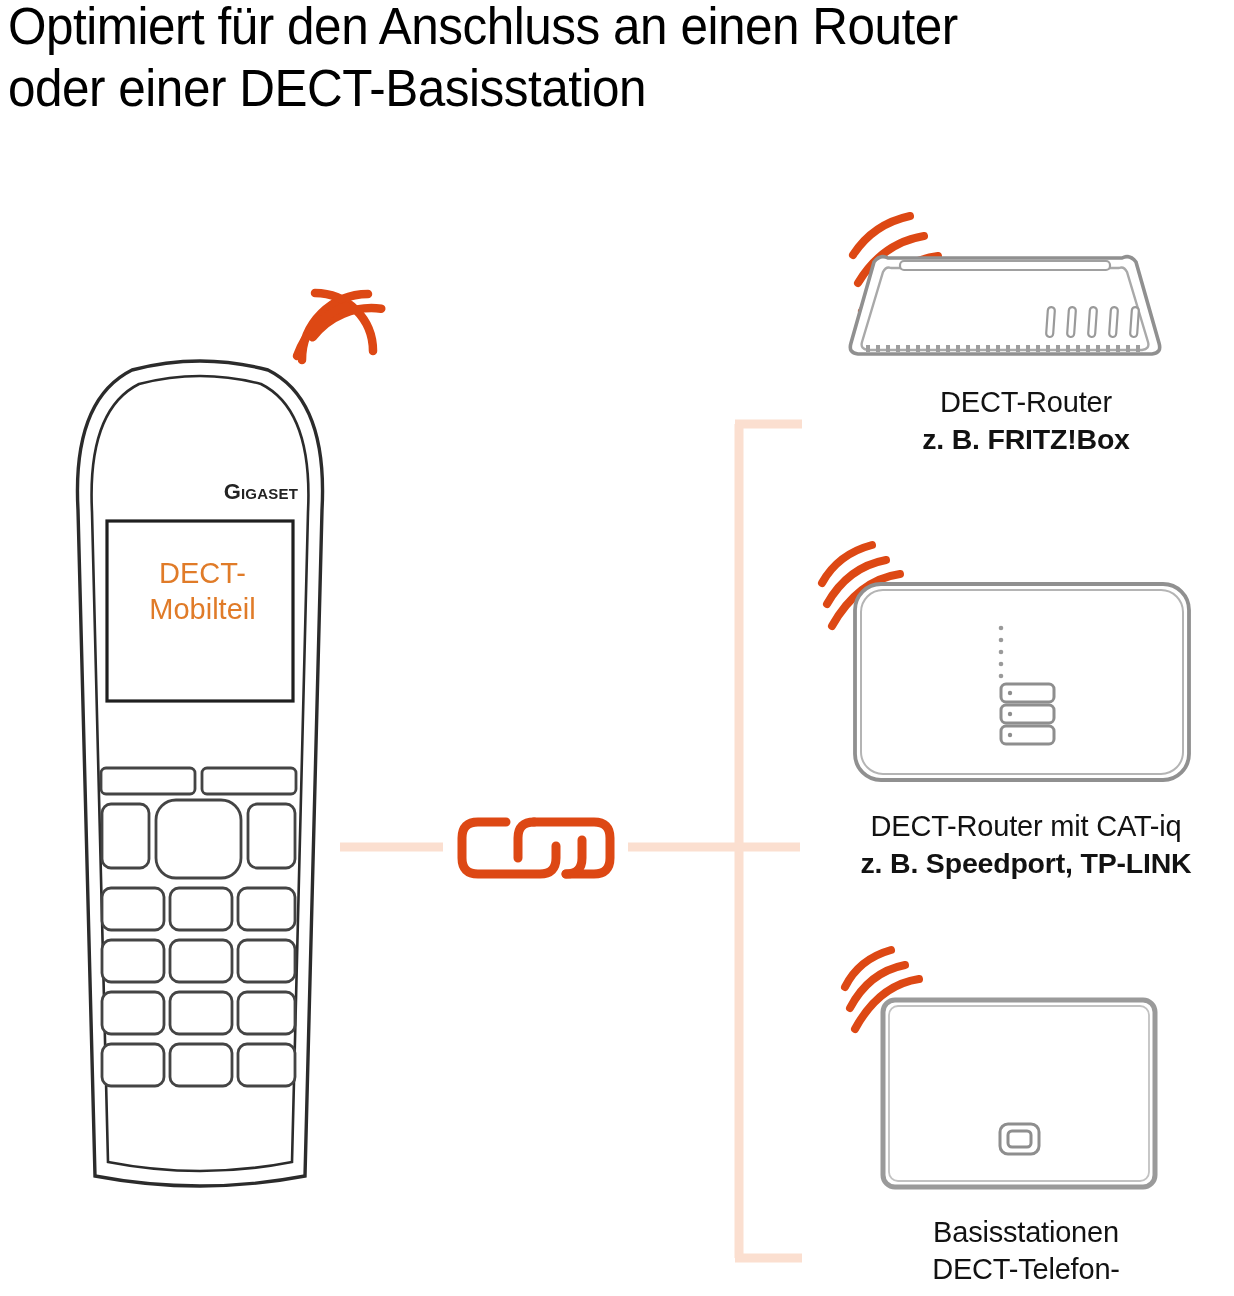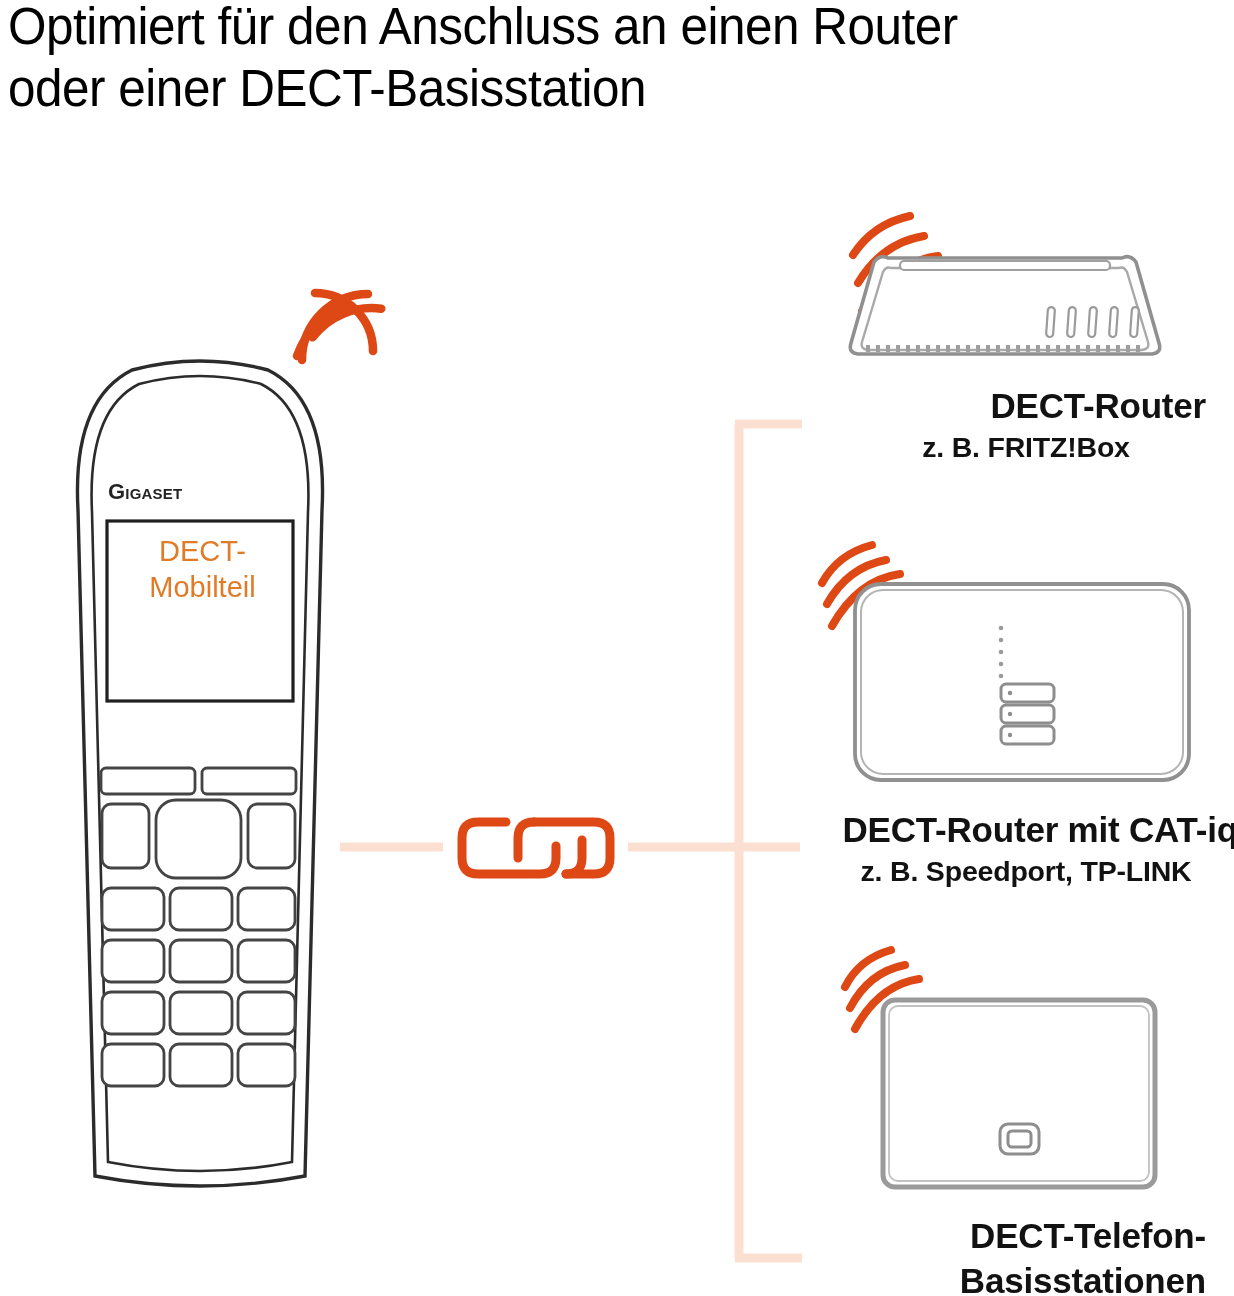"DECT-Router" .dev-label .lbl-title { font-size: 35px -> 29px; font-weight: 700 -> 400; text-align: right -> none }
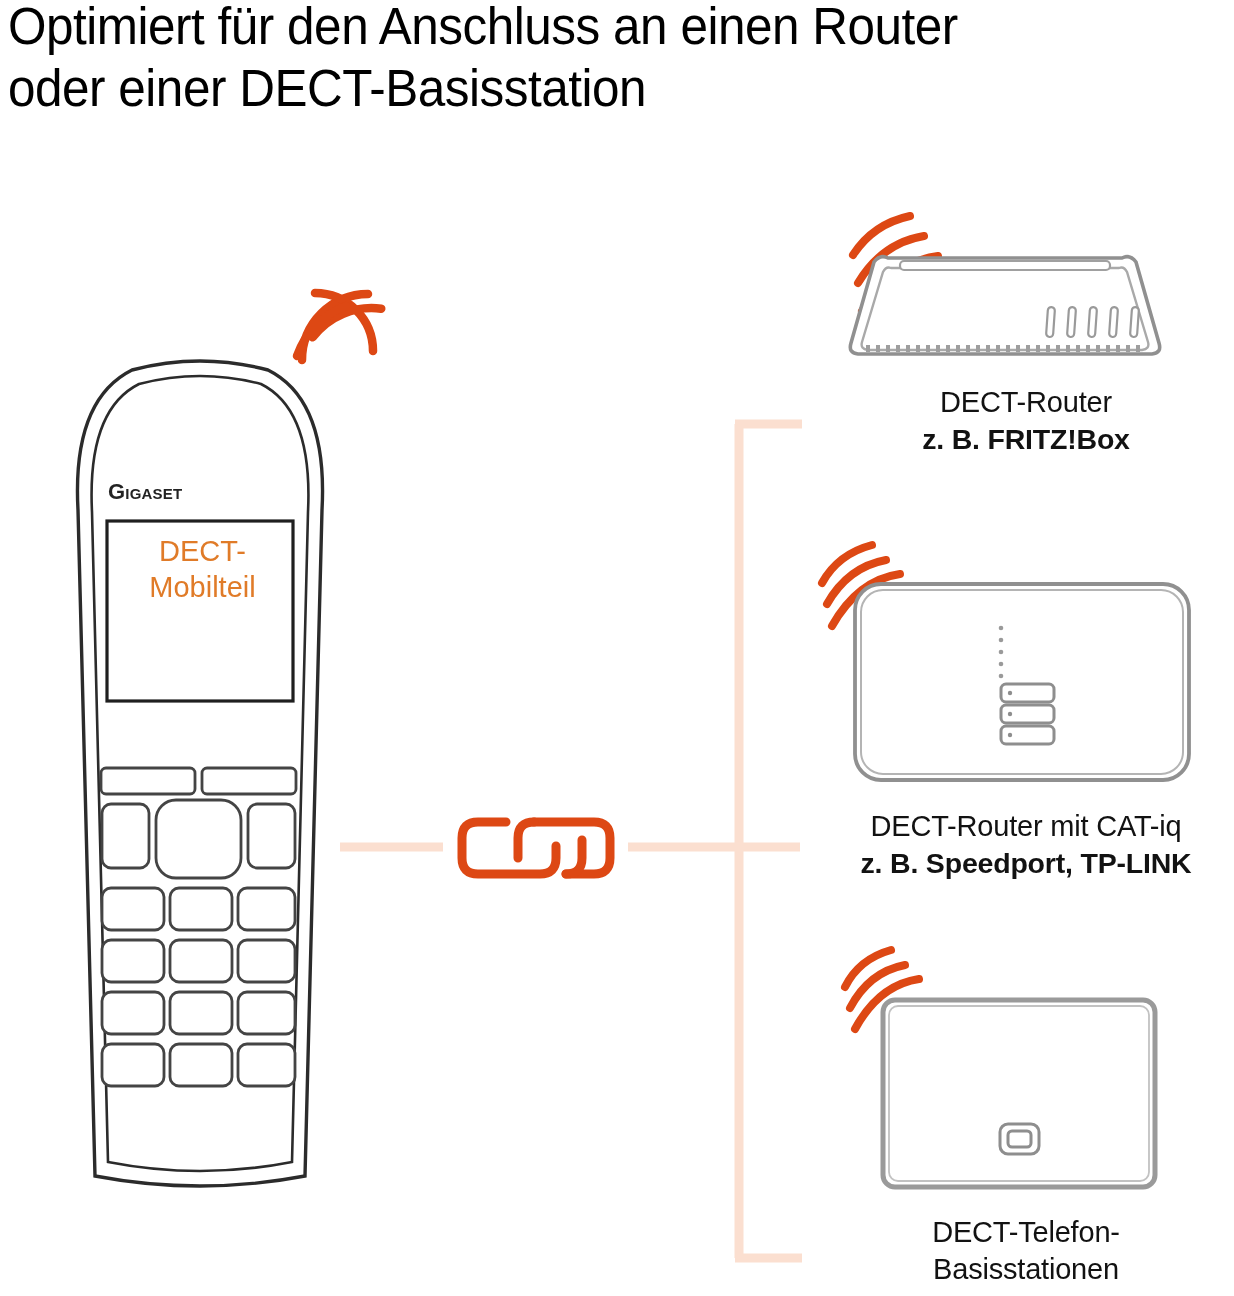"Gigaset" #handset-brand { text-align: left -> right }
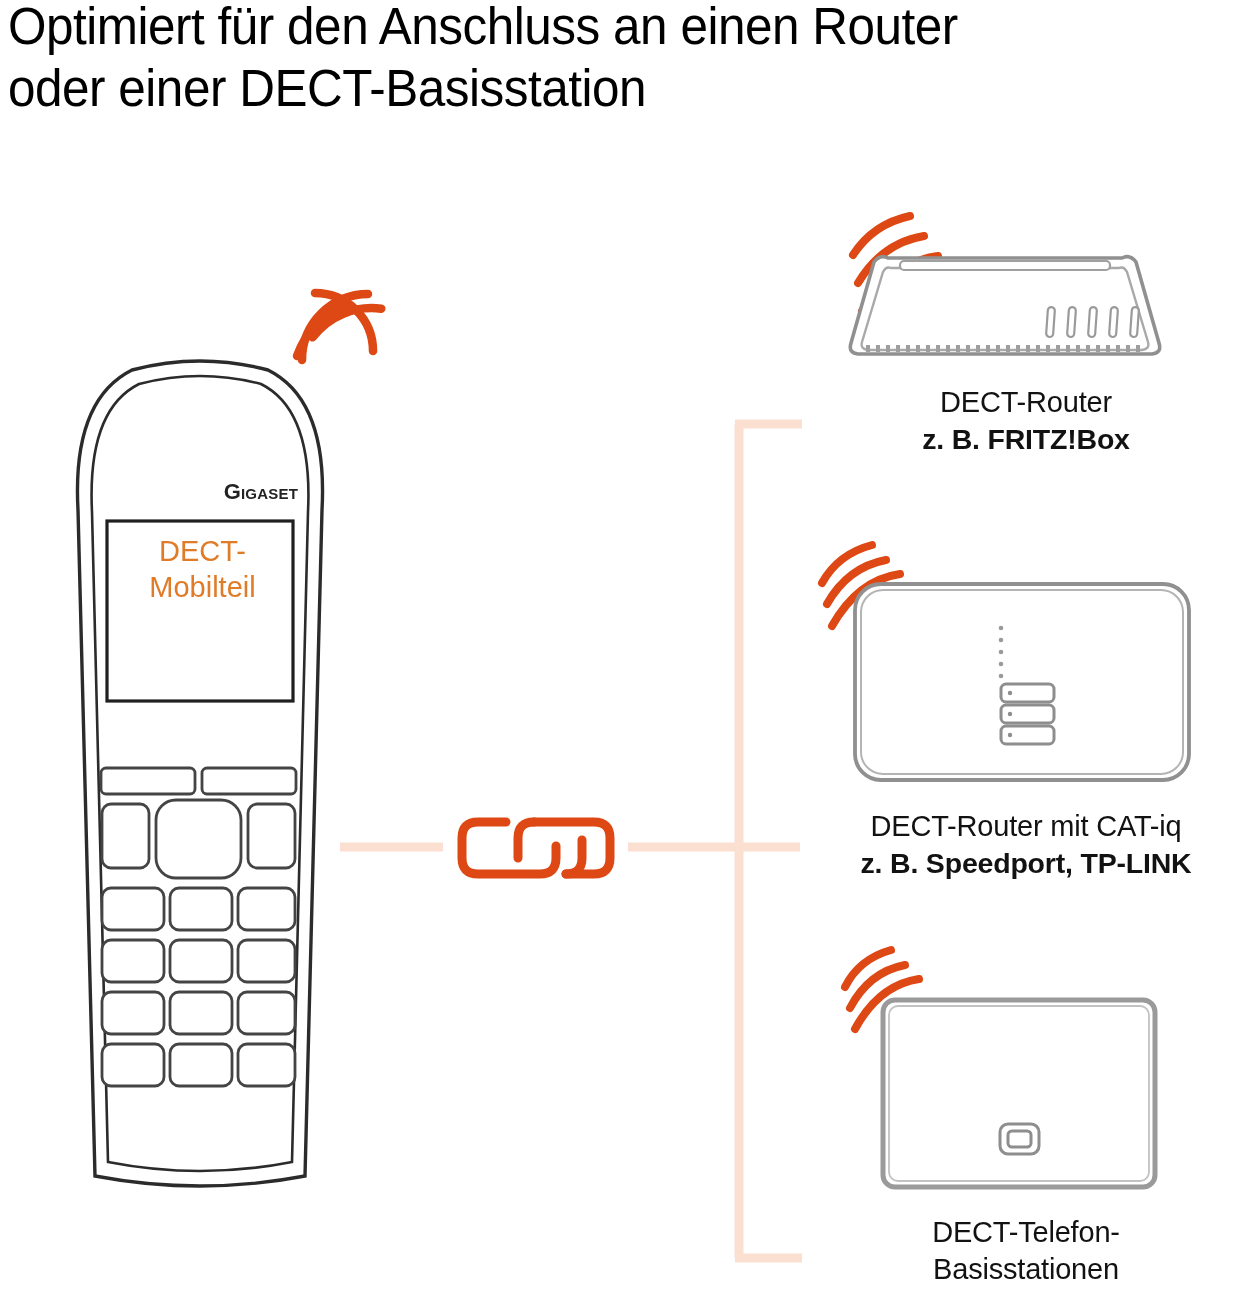"DECT-" #handset-screen-text { top: 534px -> 556px }
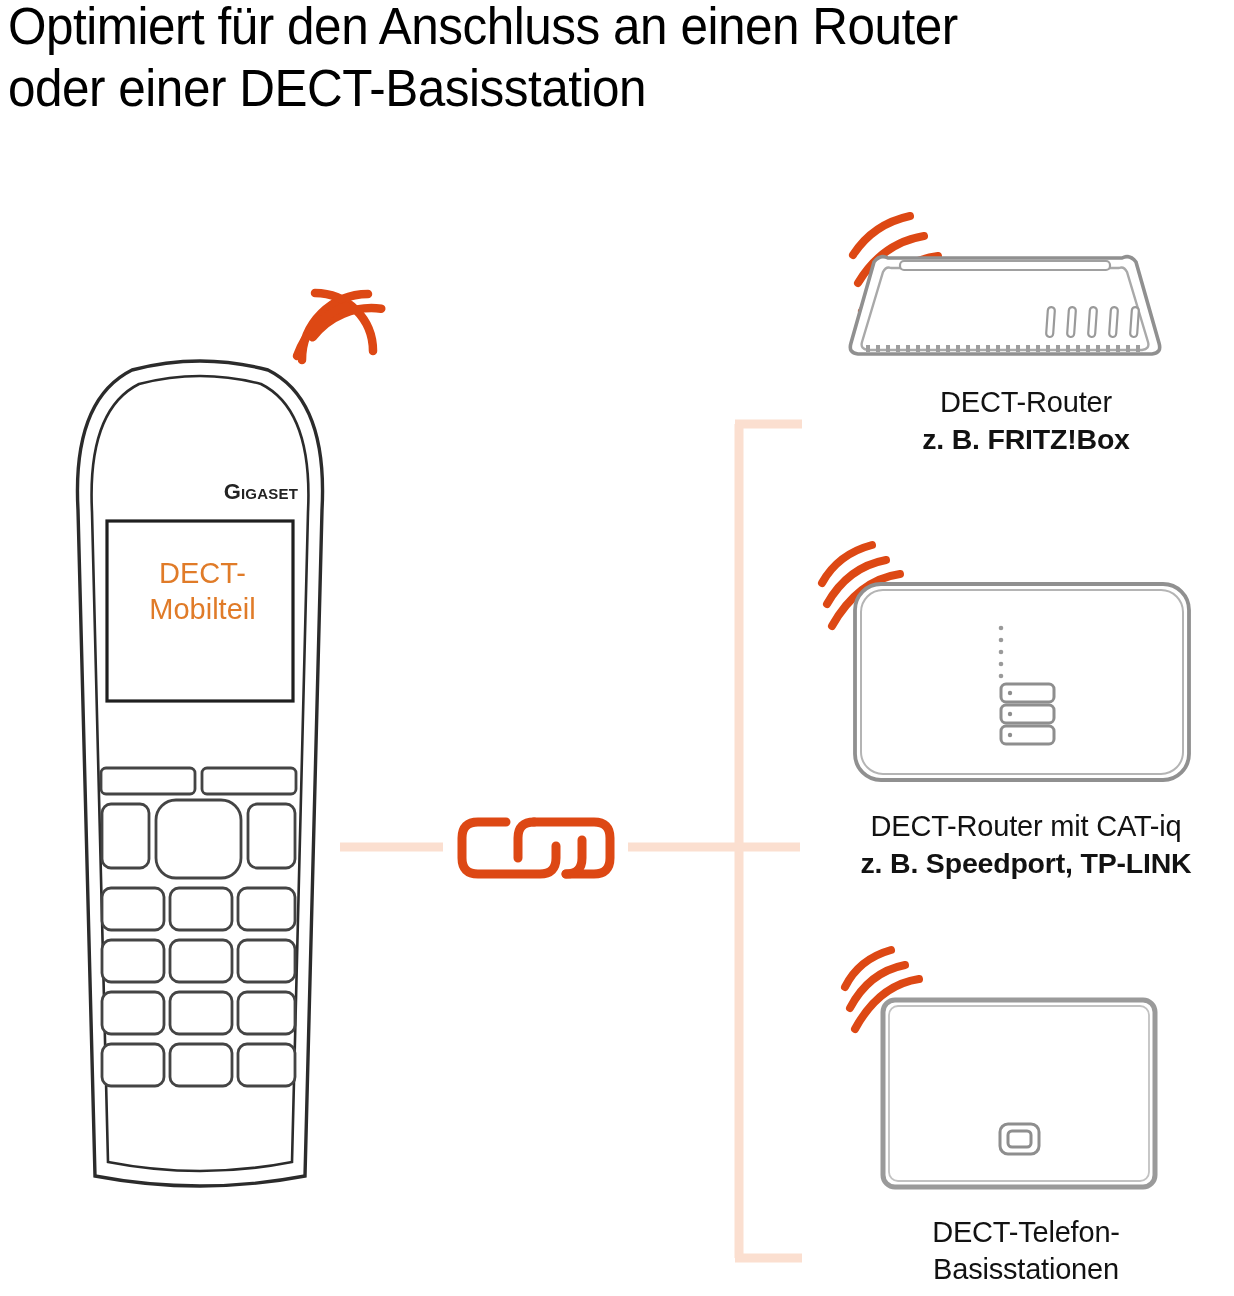"DECT-Telefon-" span.lbl-title { order: before "Basisstationen" -> after "Basisstationen" }
